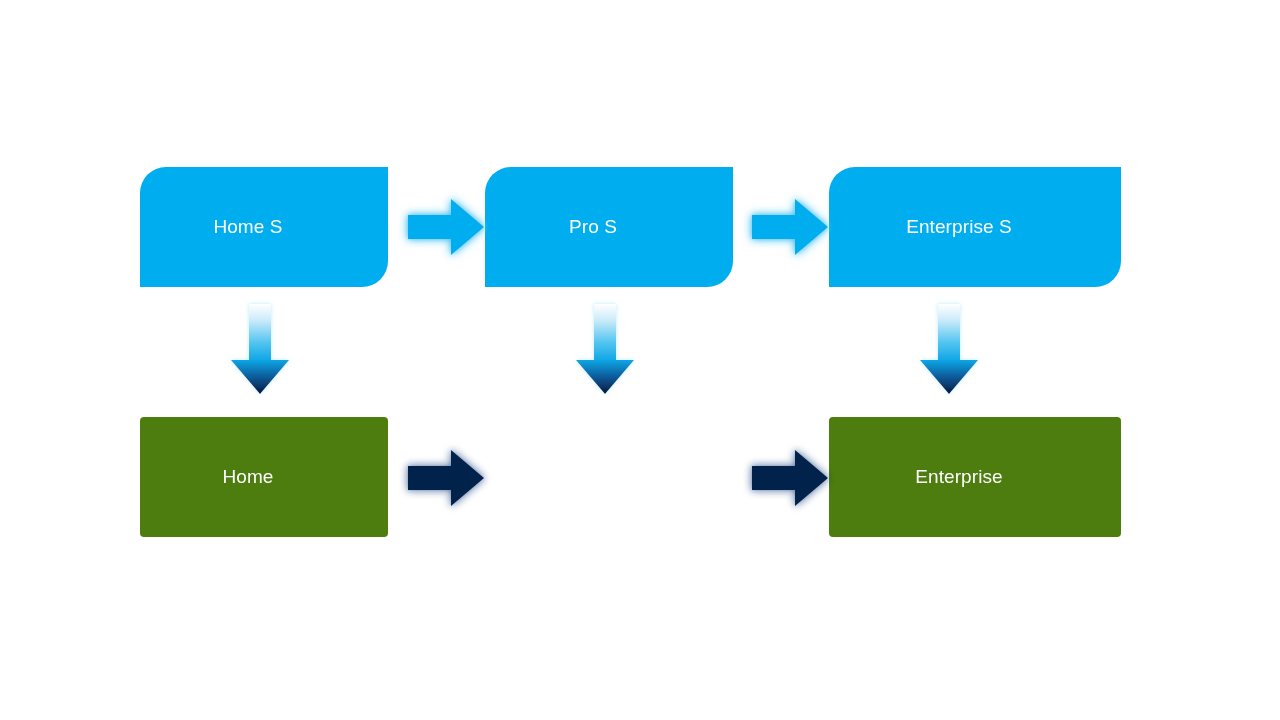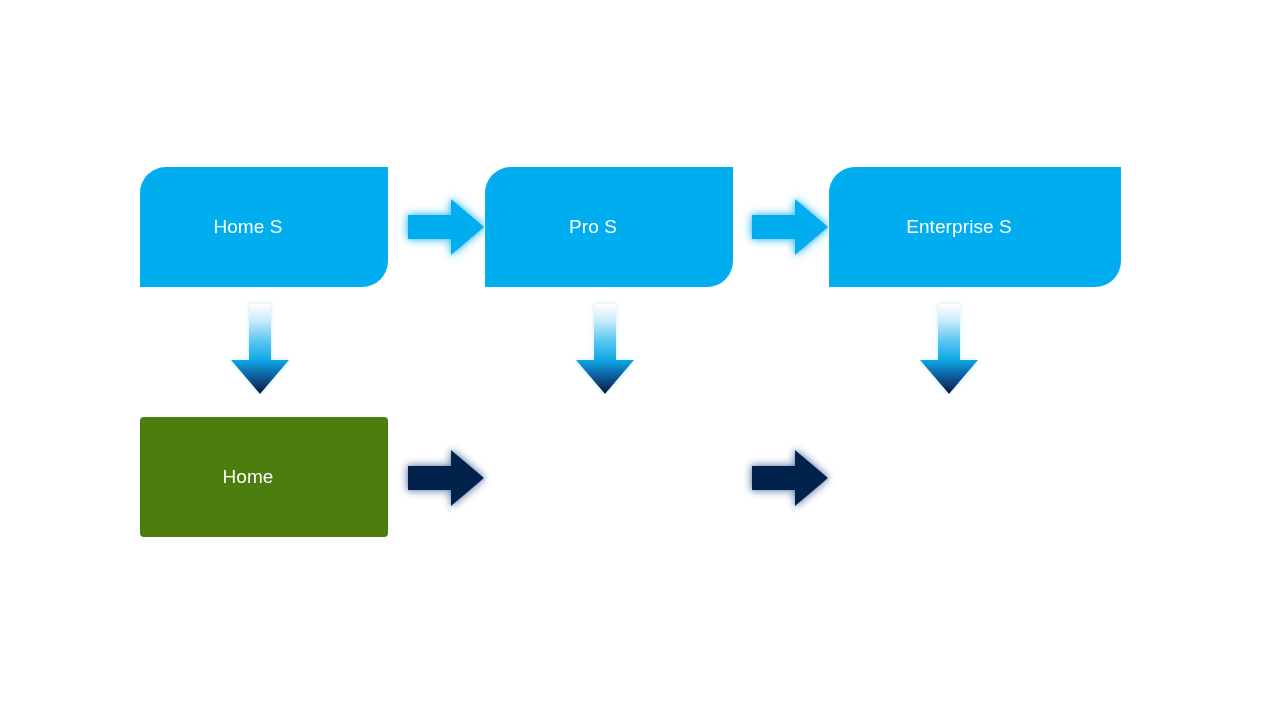"Enterprise" div.node { html: none -> <div> <span>Enterprise</span> </div> }
